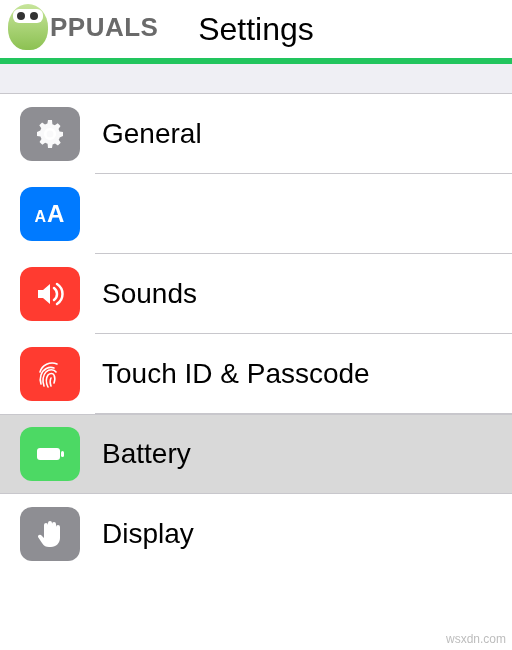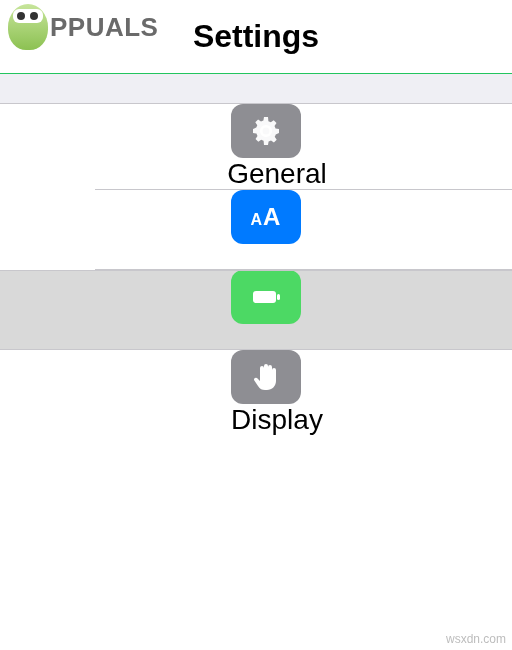"PPUALS" .header { border-bottom: 1px solid #22c55e -> 6px solid #22c55e; height: 74px -> 64px }
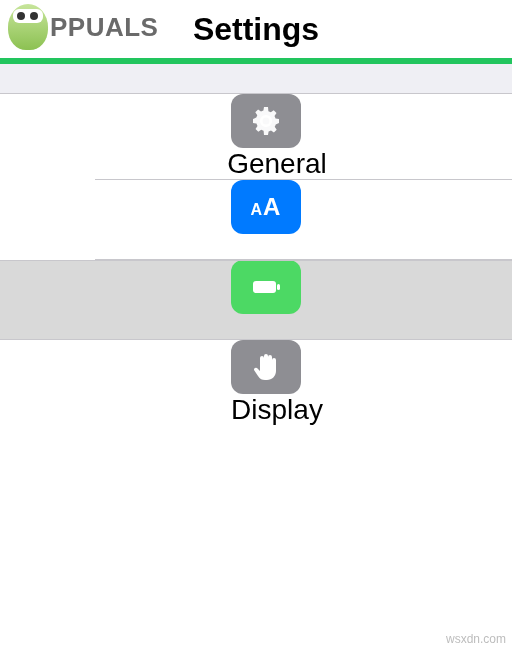"Settings" .title { font-weight: 700 -> 400 }
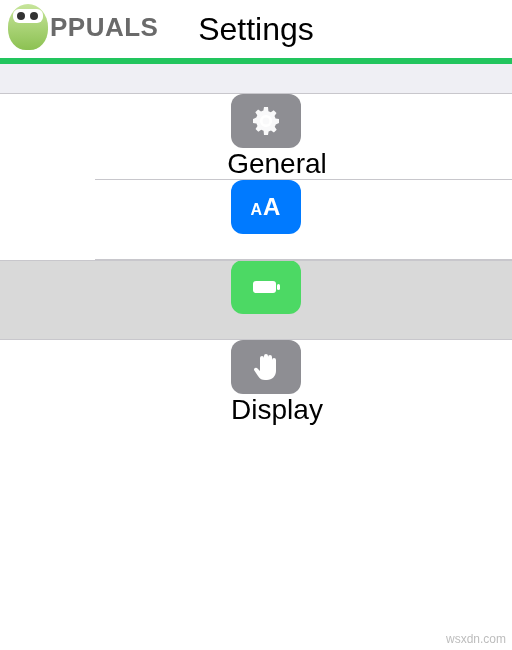"General" .row { flex-direction: column -> none }
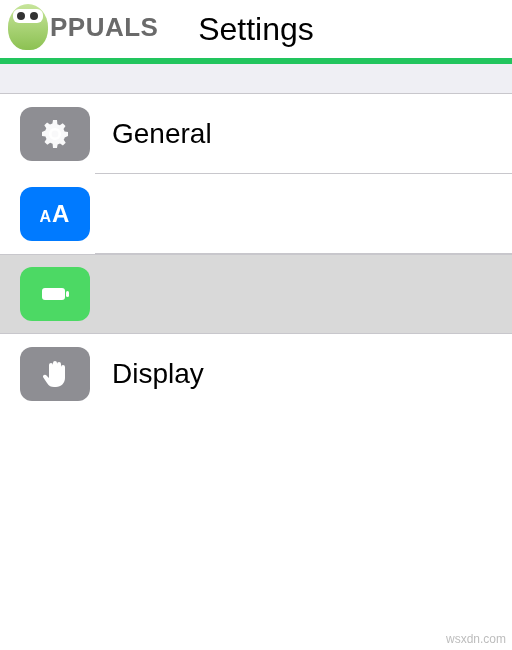"AA" .iconbox { width: 70px -> 60px }
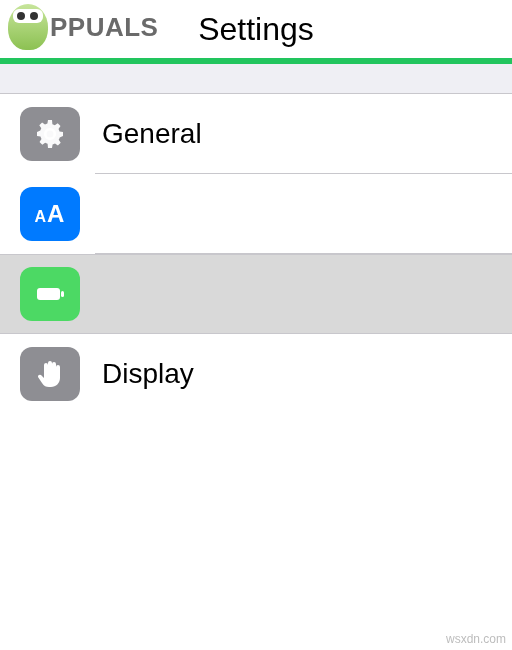"Sounds" div.row { html: none -> <div> <div> <svg> <path></path> <path></path> <path></path> </svg> </div> <div>Sounds</div> <div></div> </div> }
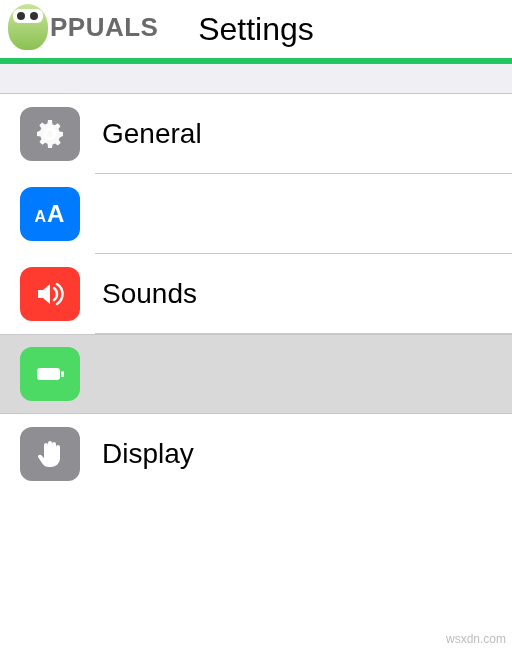"Touch ID & Passcode" div.row { html: none -> <div> <div> <svg> <path></path> <path></path> <path></path> <path></path> <path></path> </svg> </div> <div>Touch ID &amp; Passcode</div> <div></div> </div> }
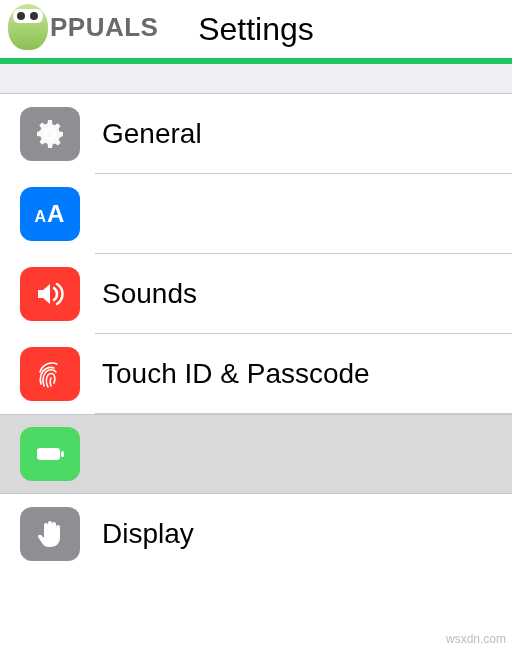"Battery" div.label { html: none -> <div>Battery</div> }
